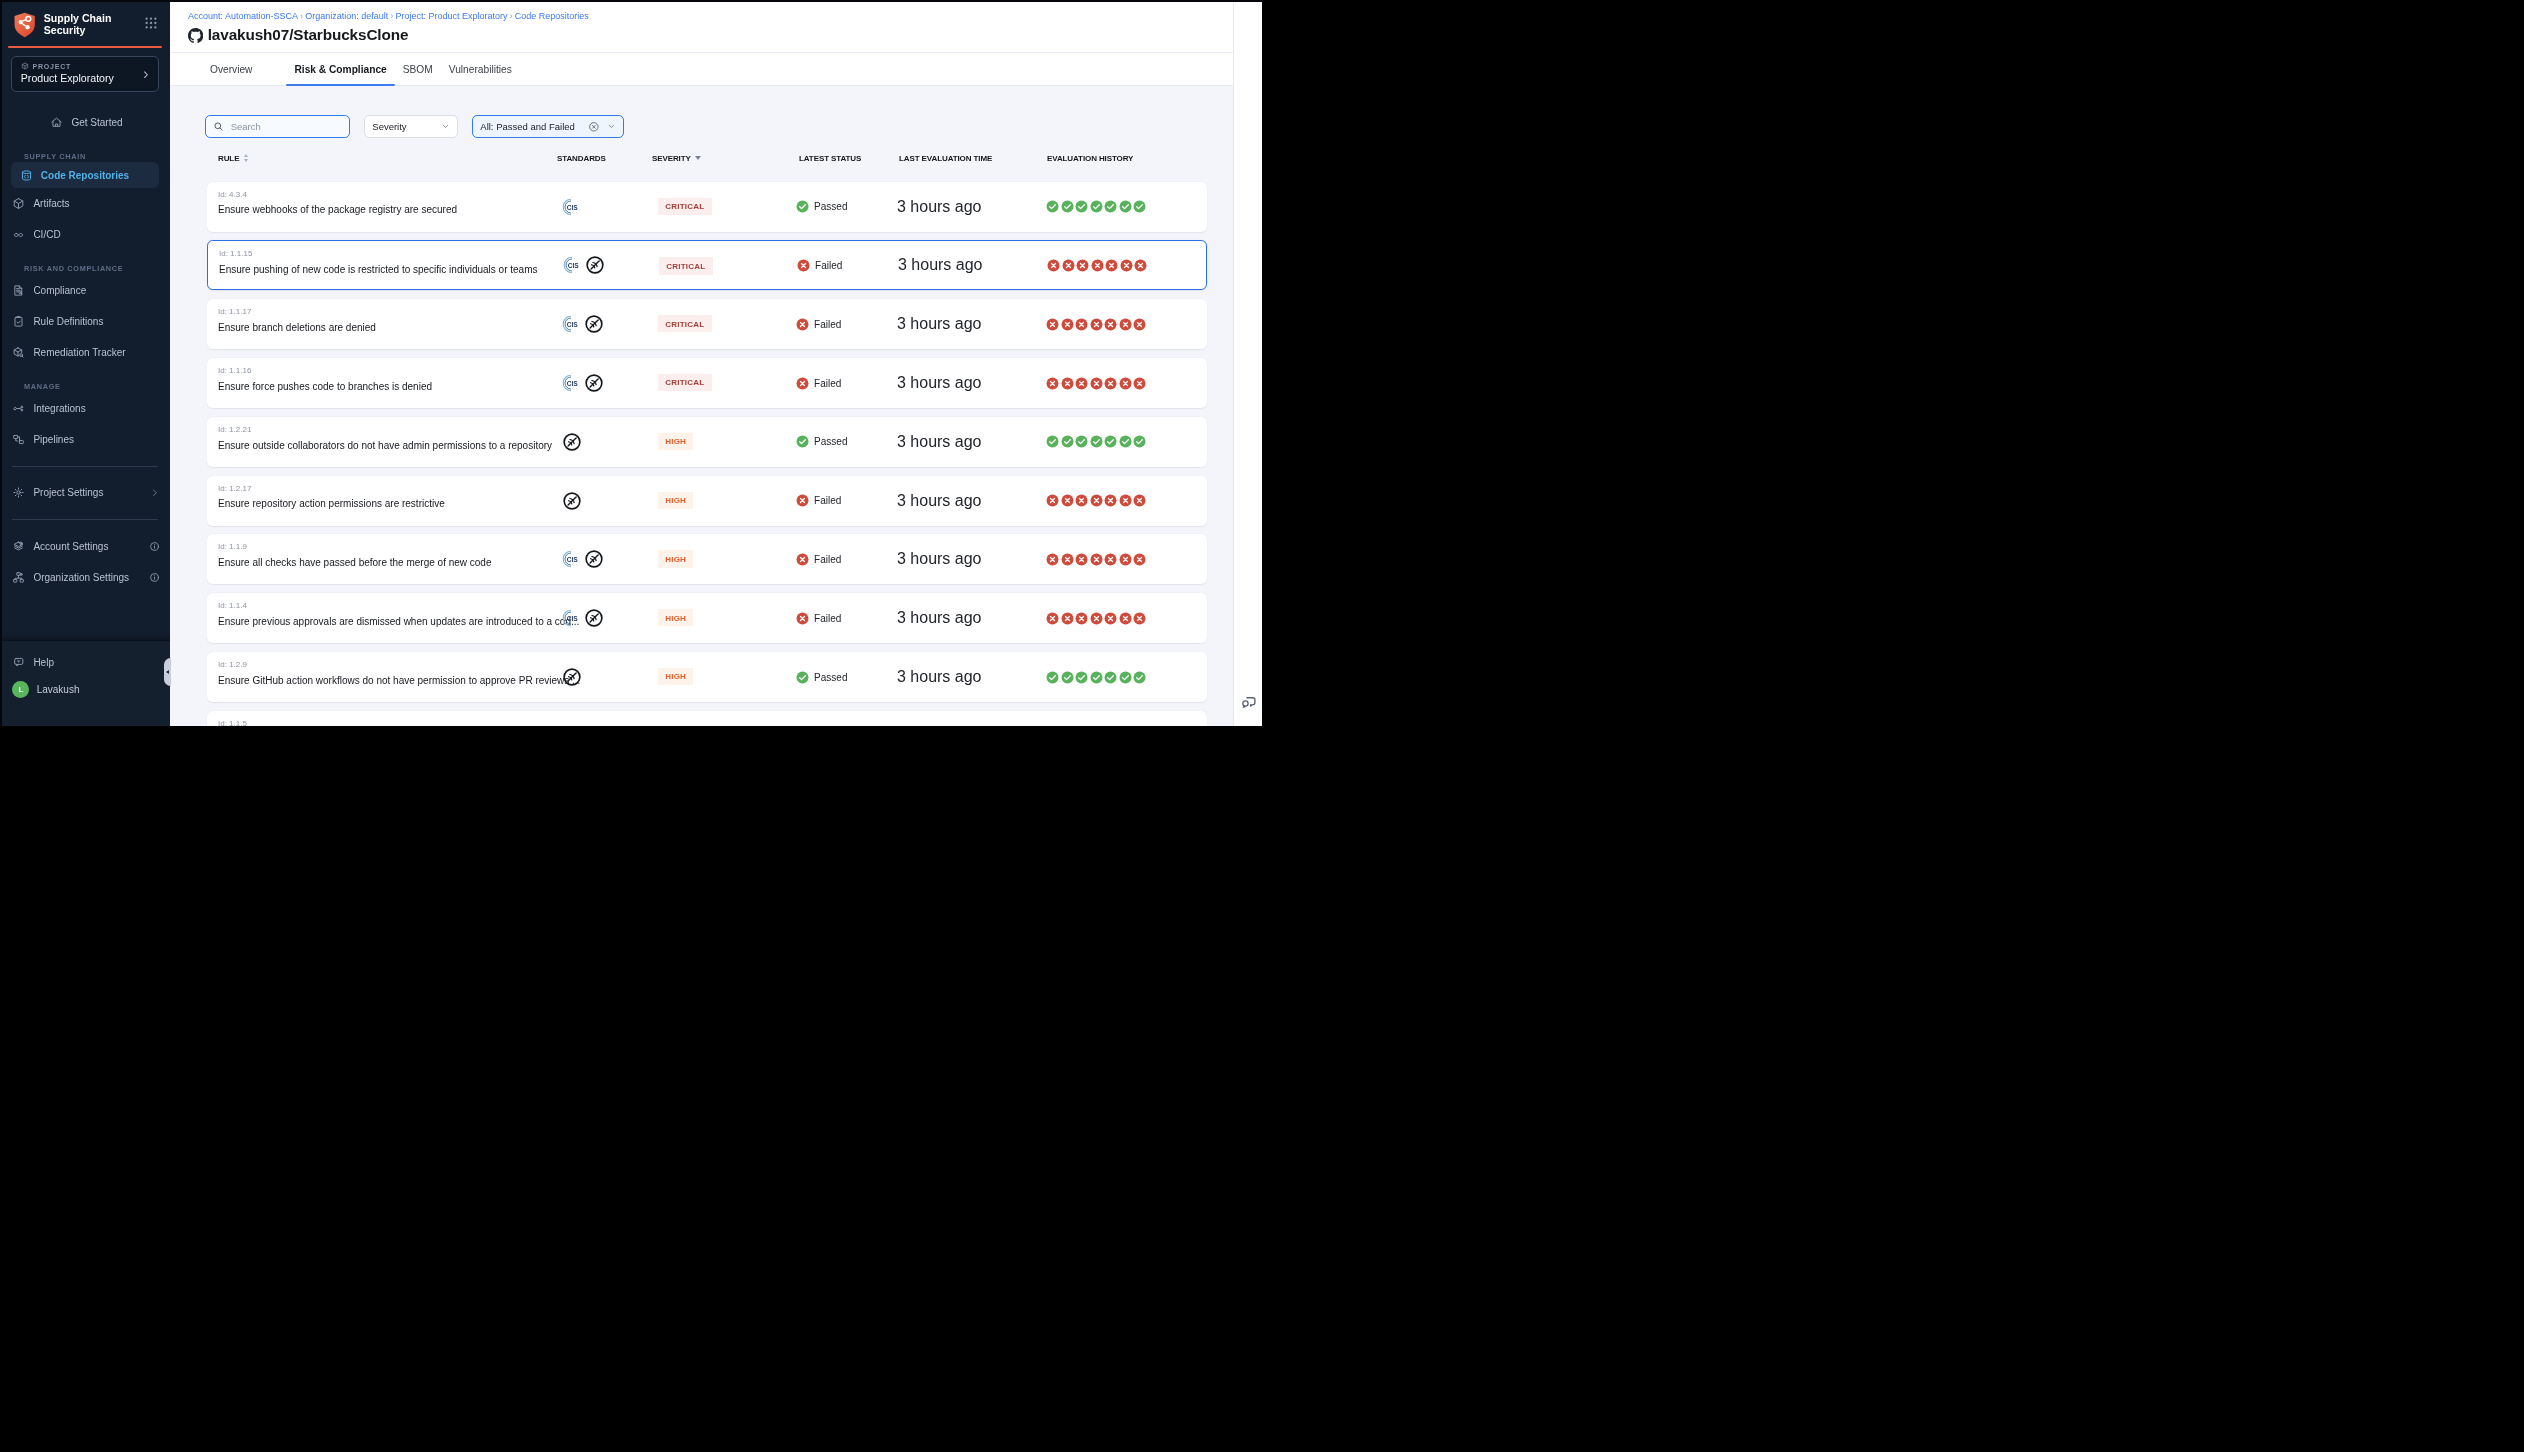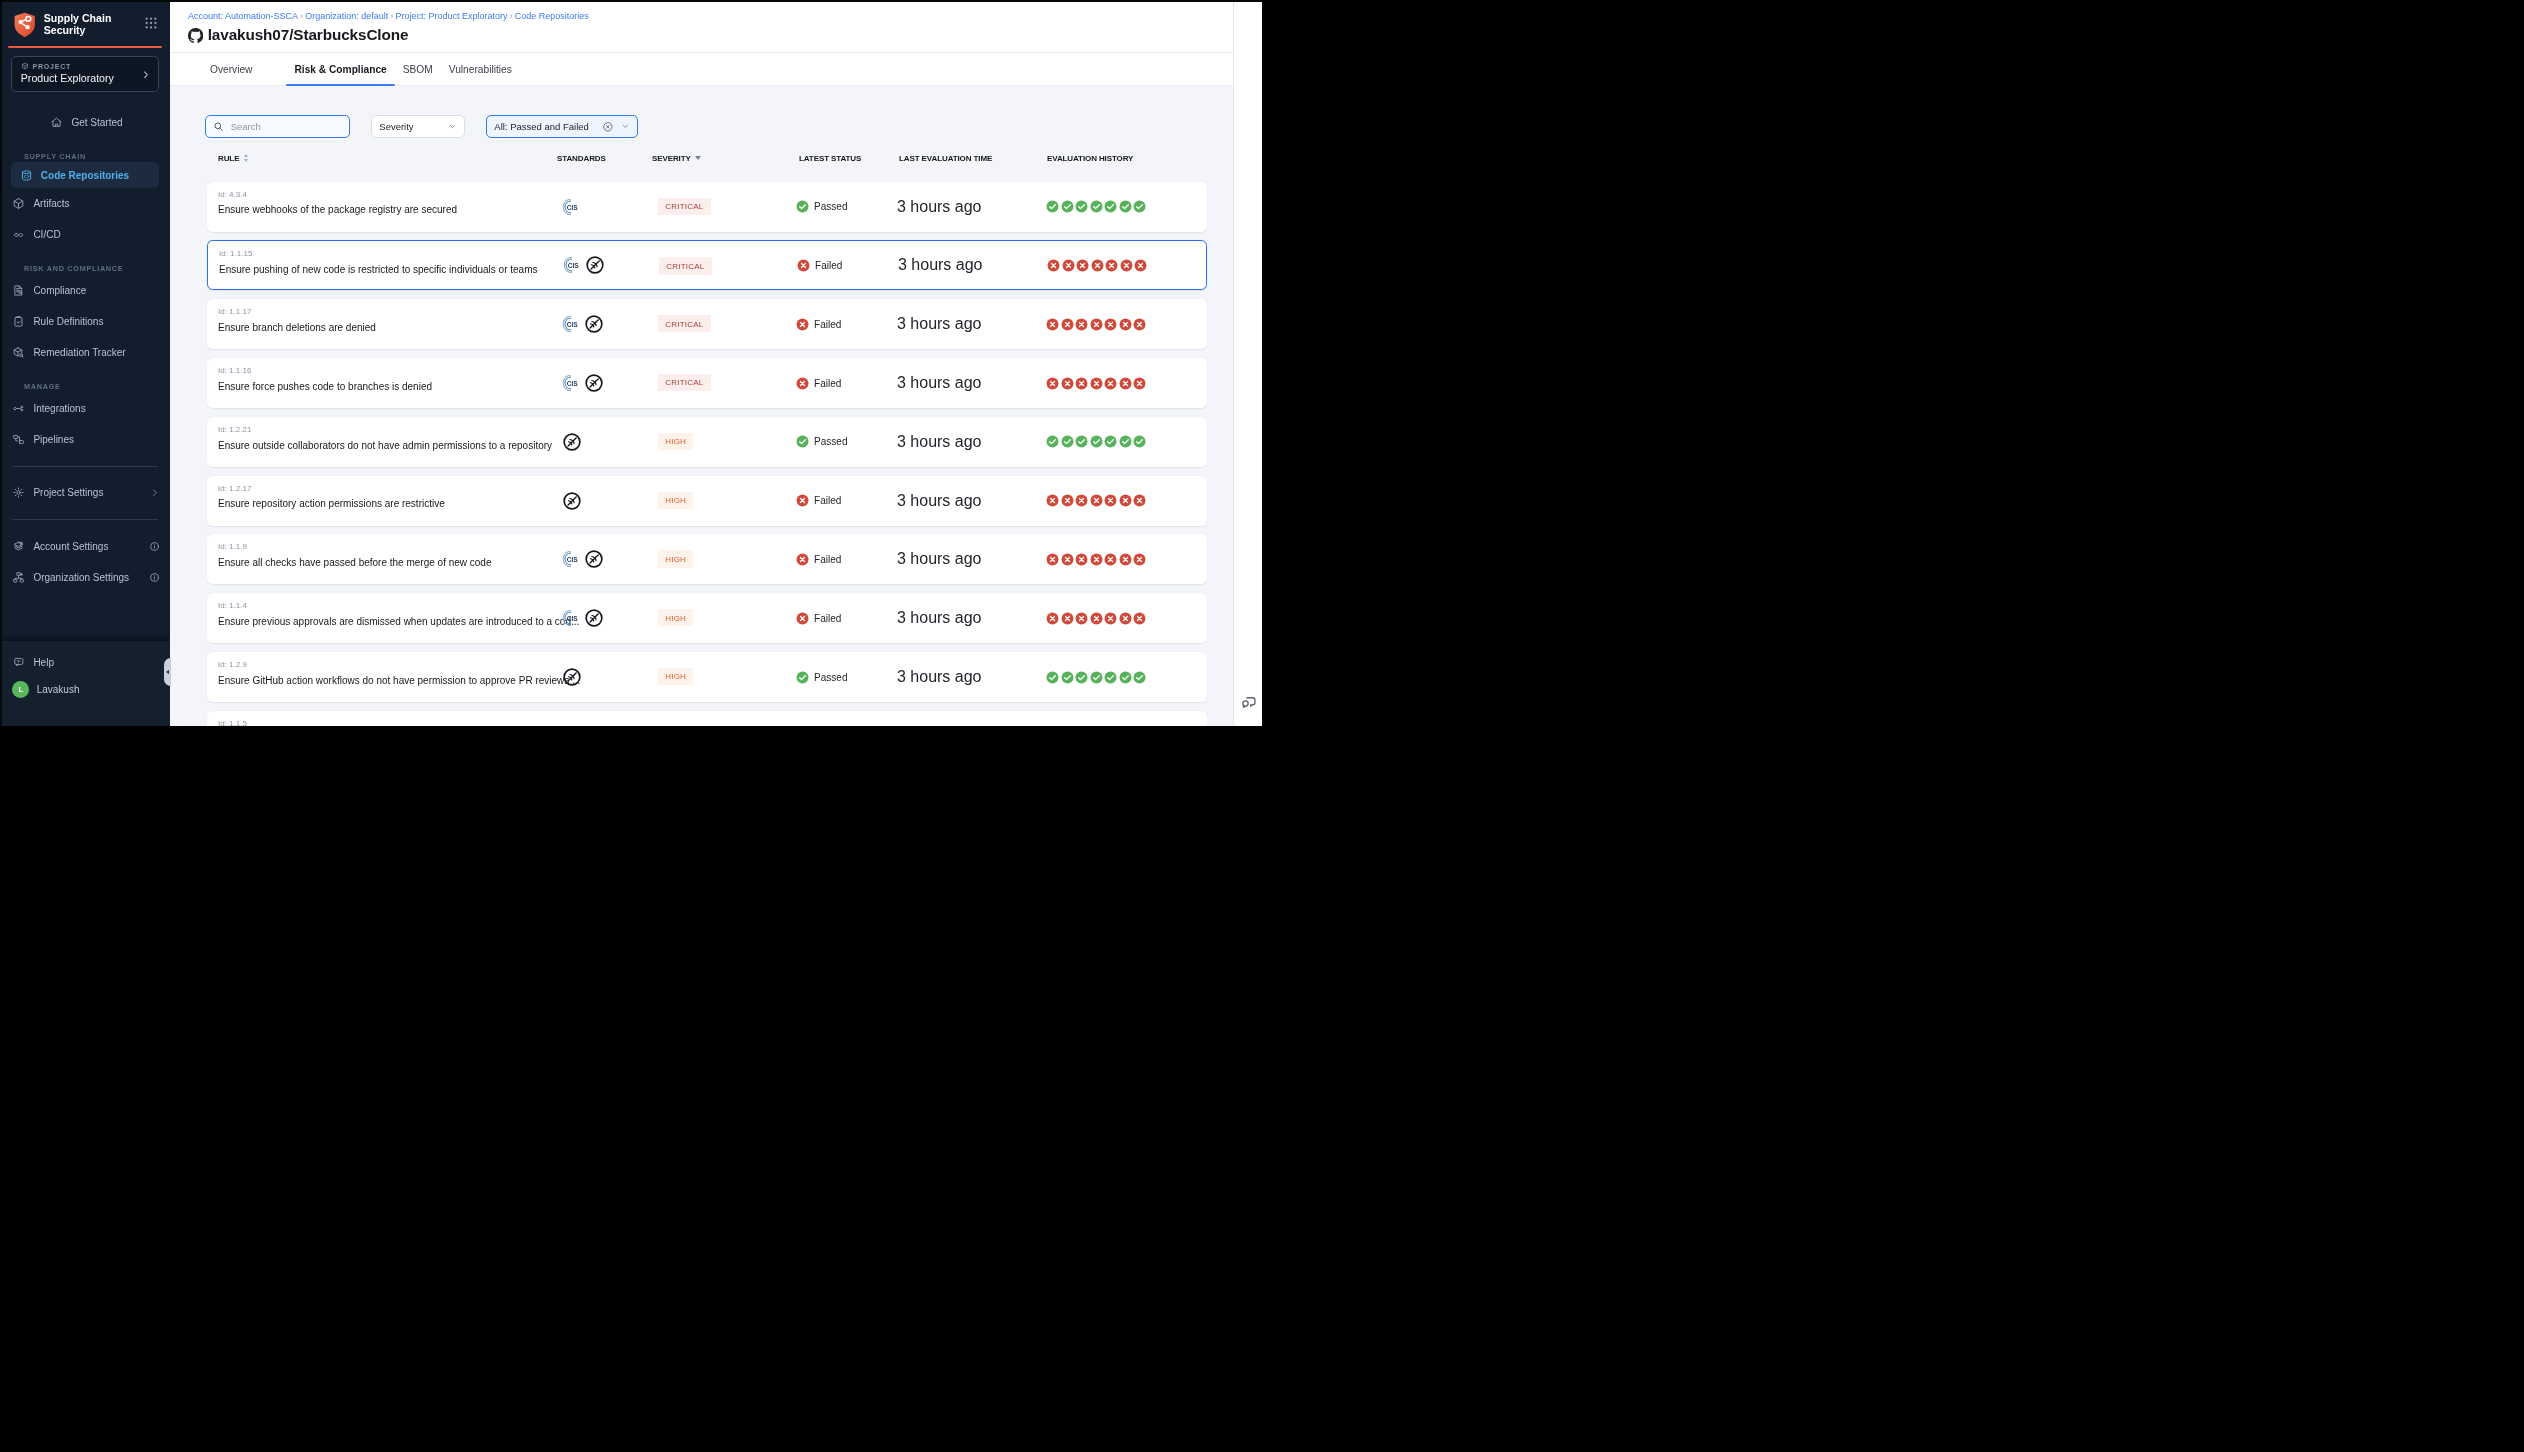"Search" .filters { gap: 21px -> 14px }
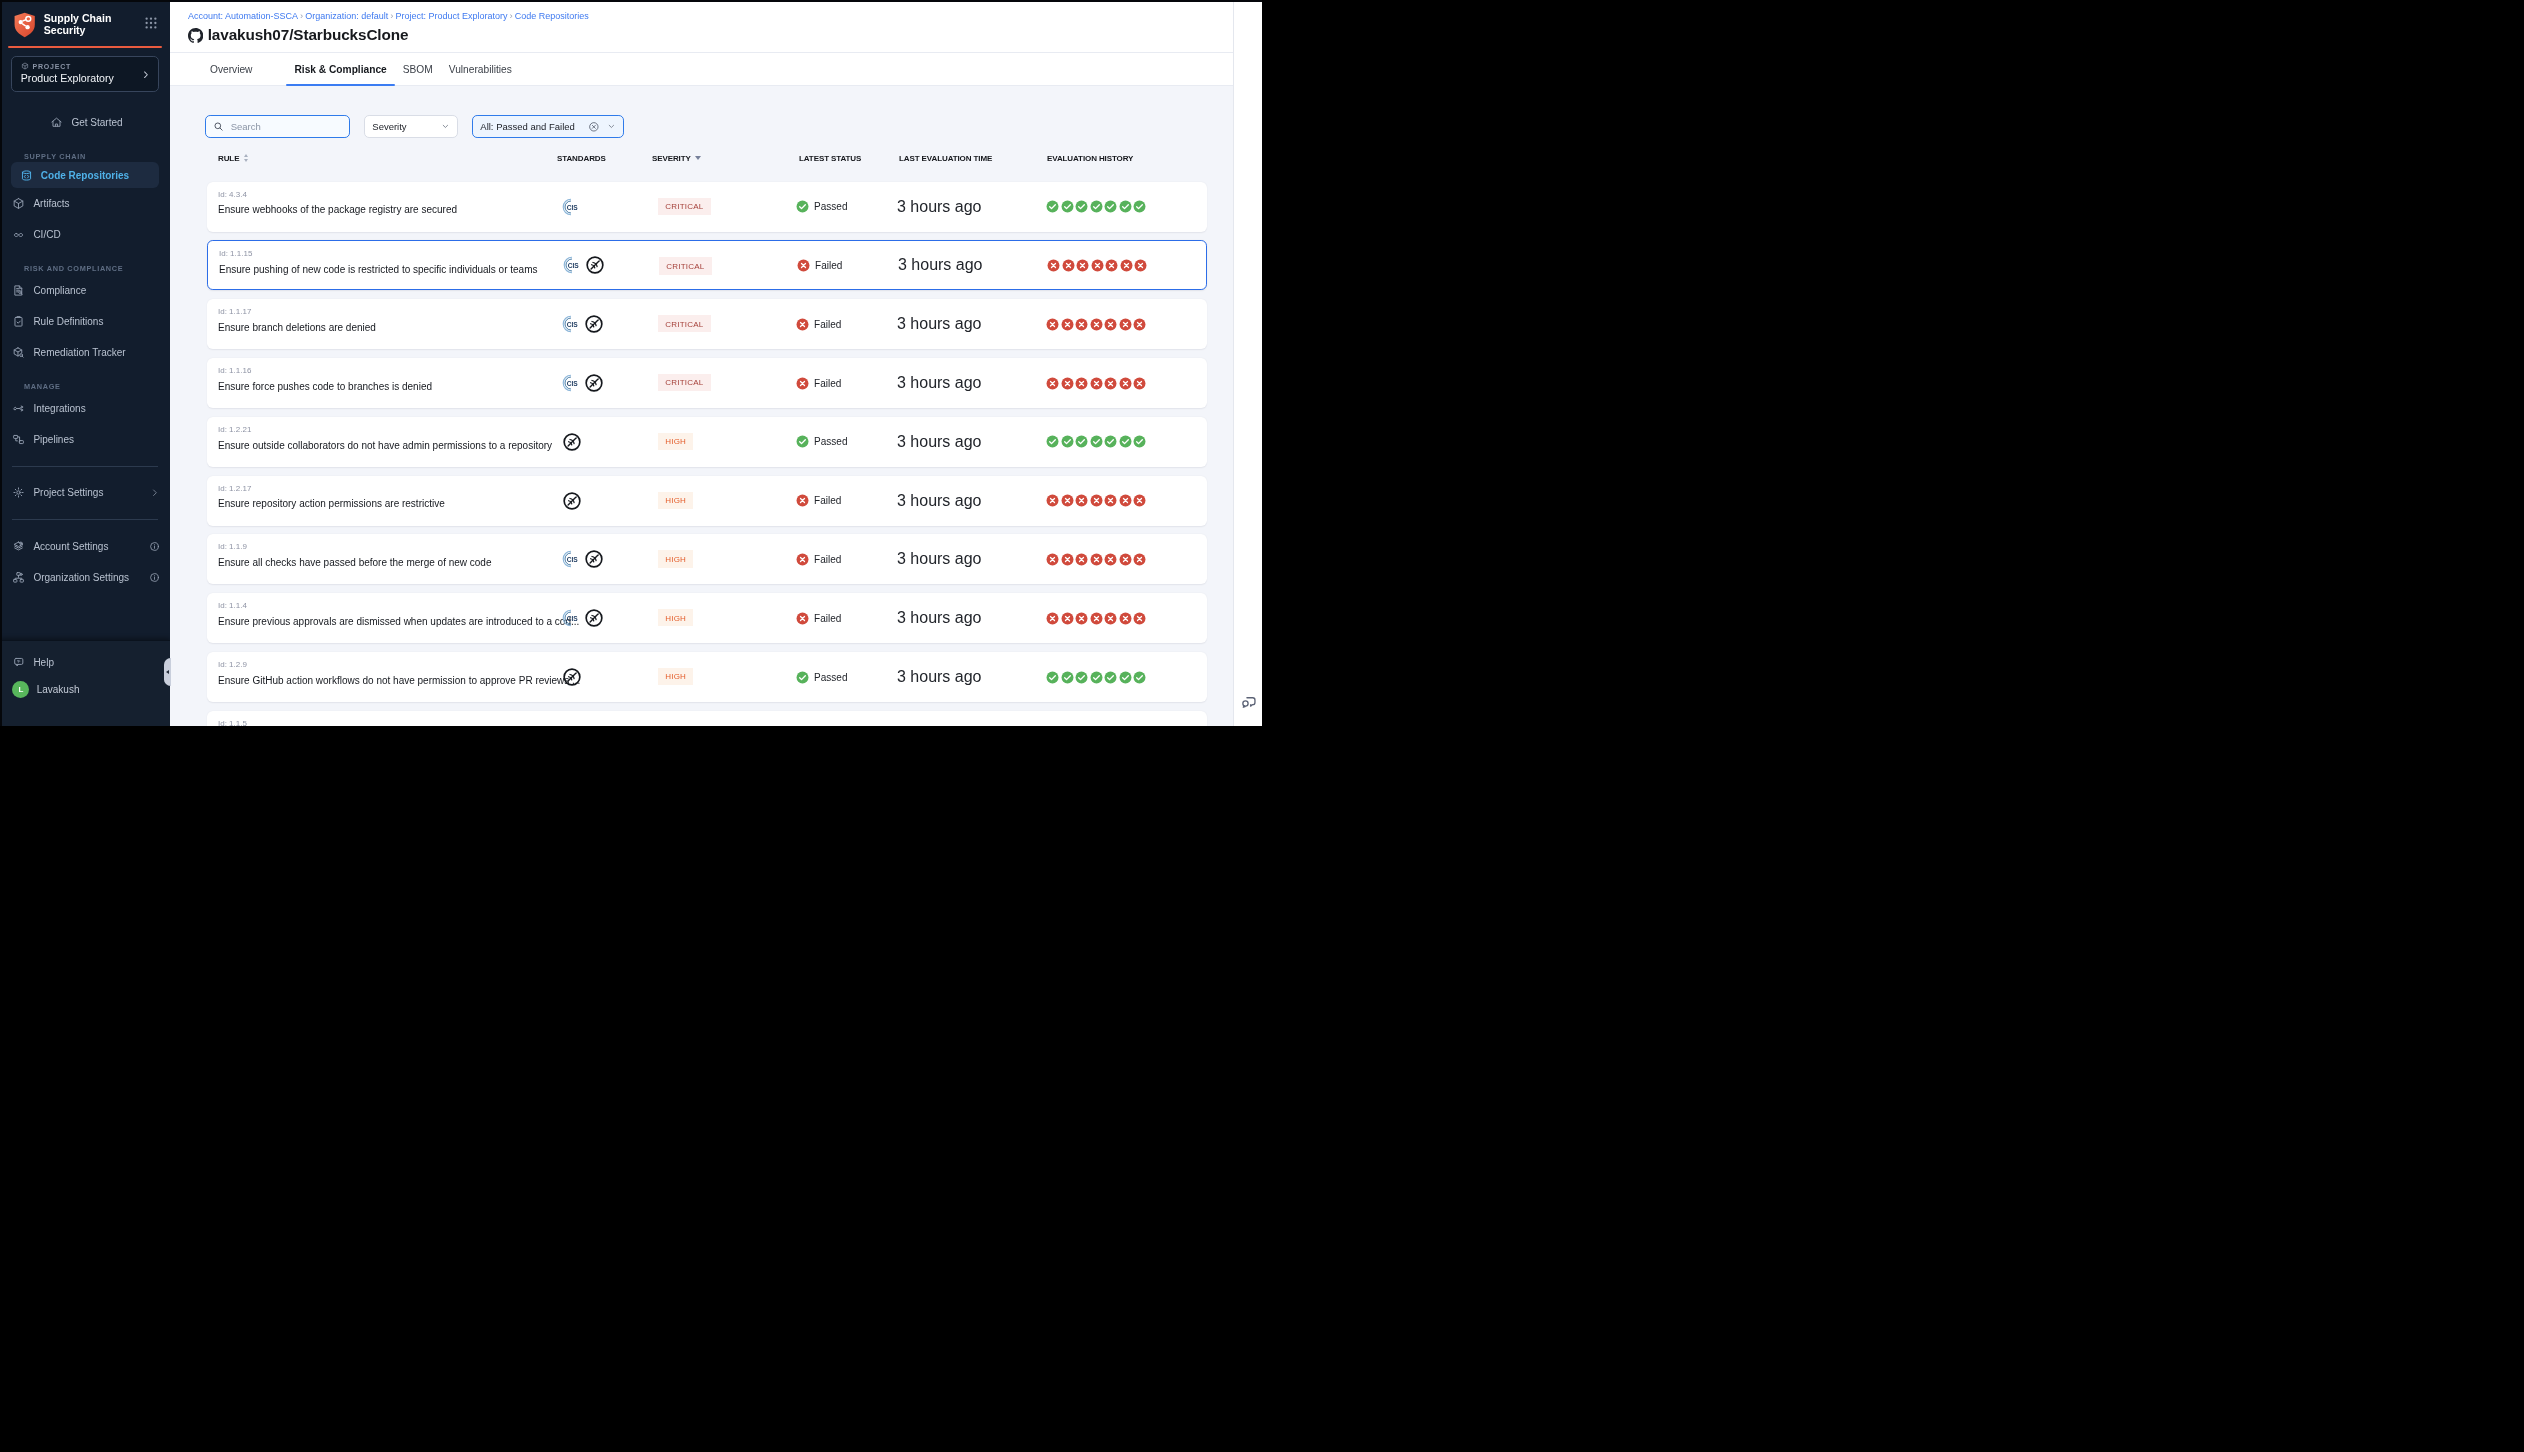"CRITICAL" .sev-badge { font-weight: 400 -> 700 }
